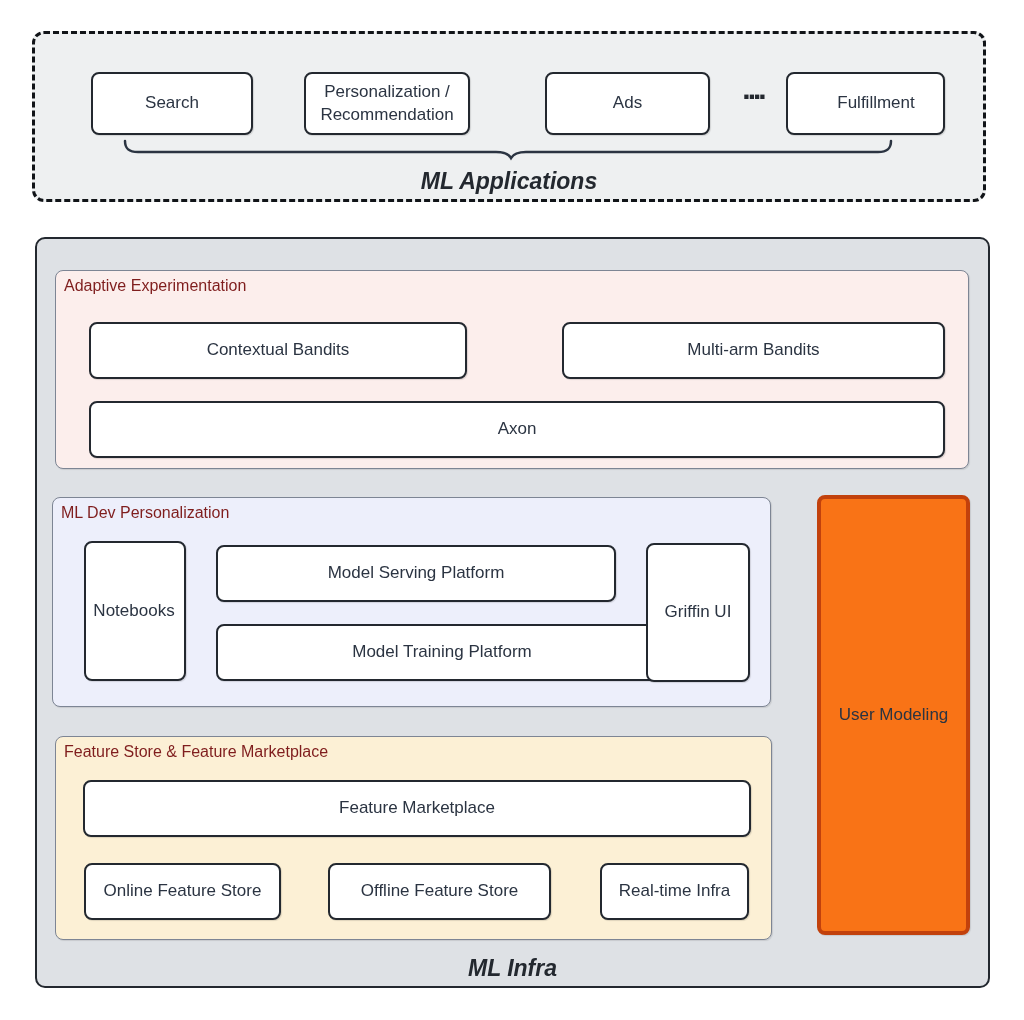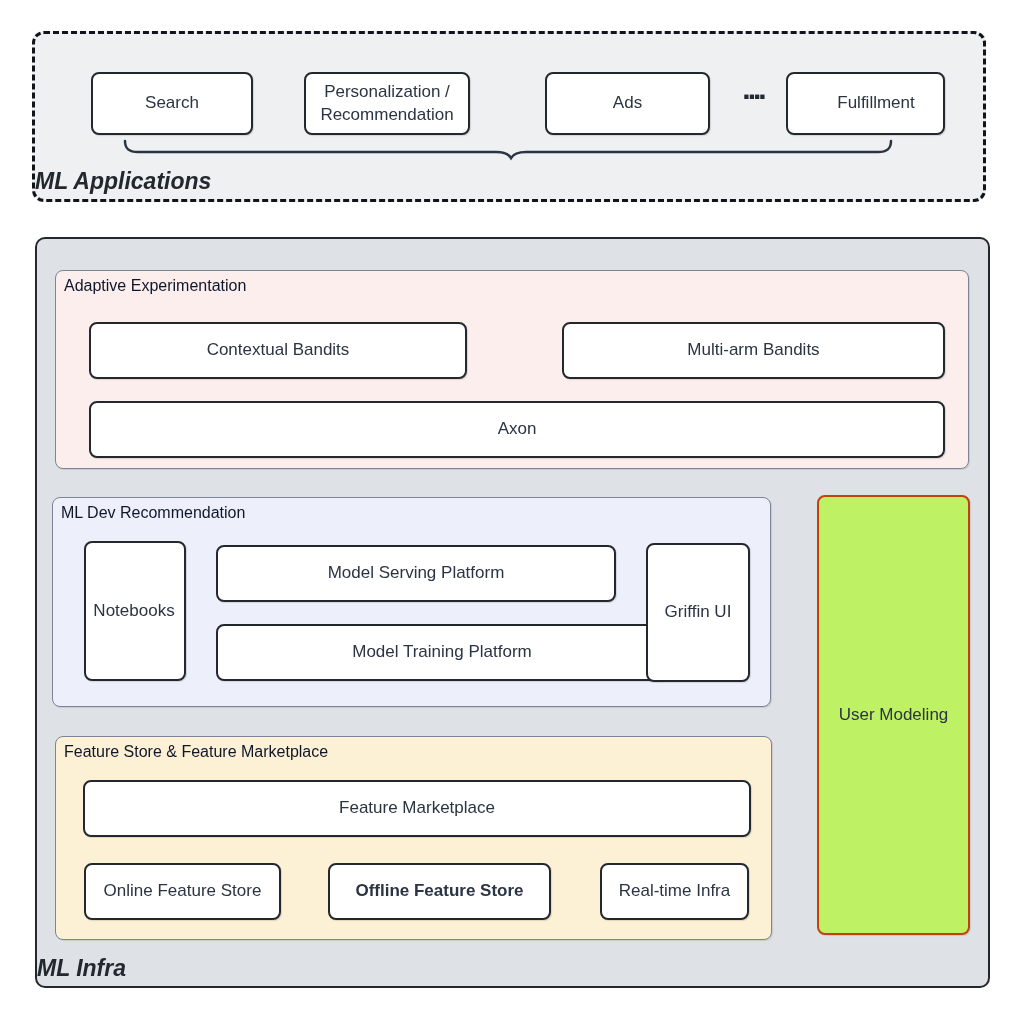"ML Applications" .big-label { text-align: none -> center }
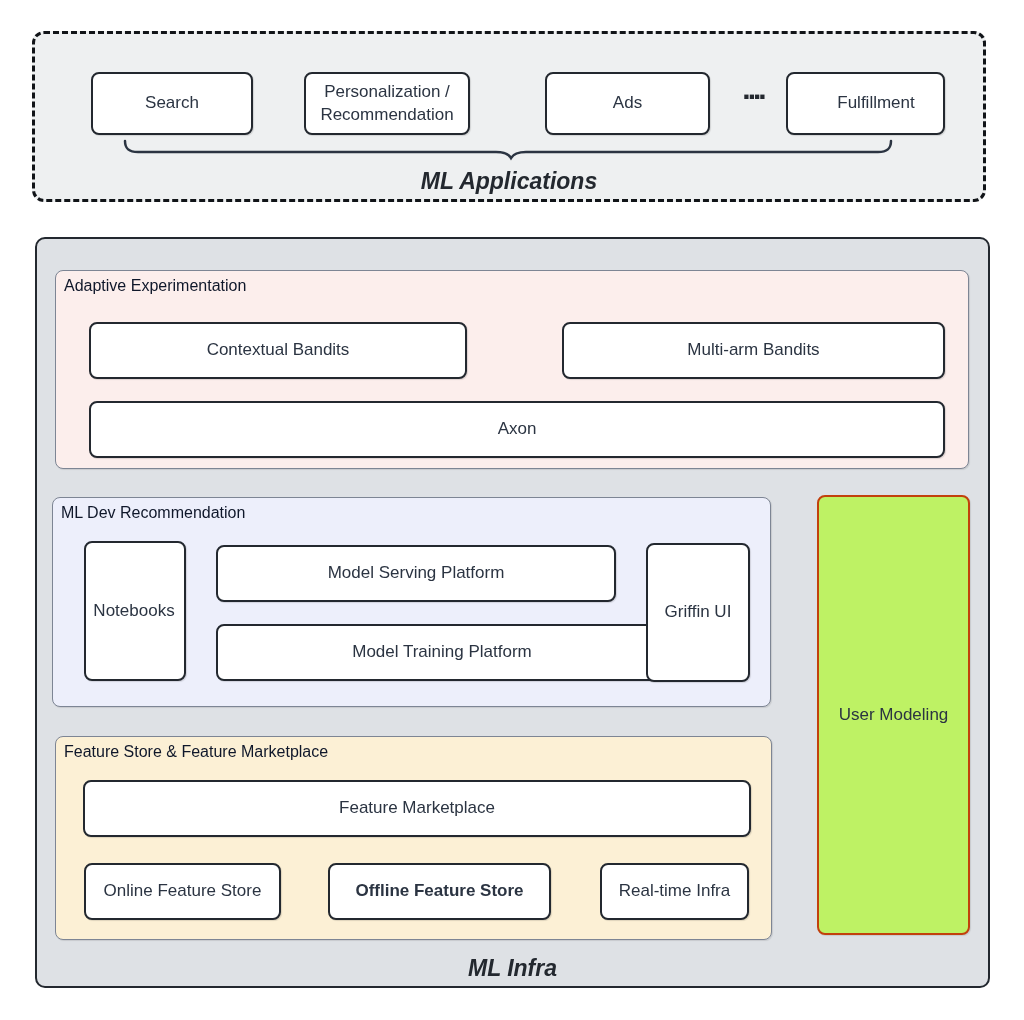"Adaptive Experimentation" .section-title { color: #0f172a -> #7f1d1d }
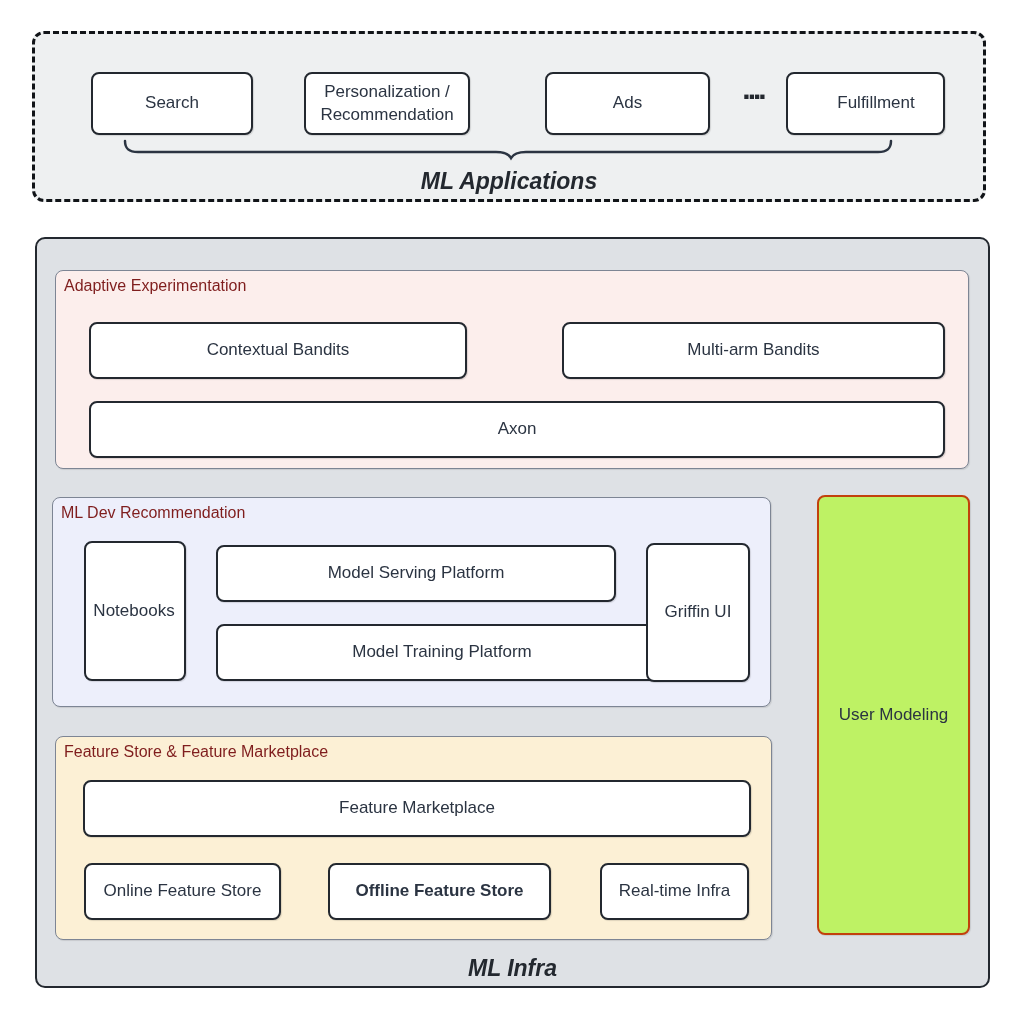"ML Dev Recommendation" div.section-title { text: Recommendation -> Personalization }
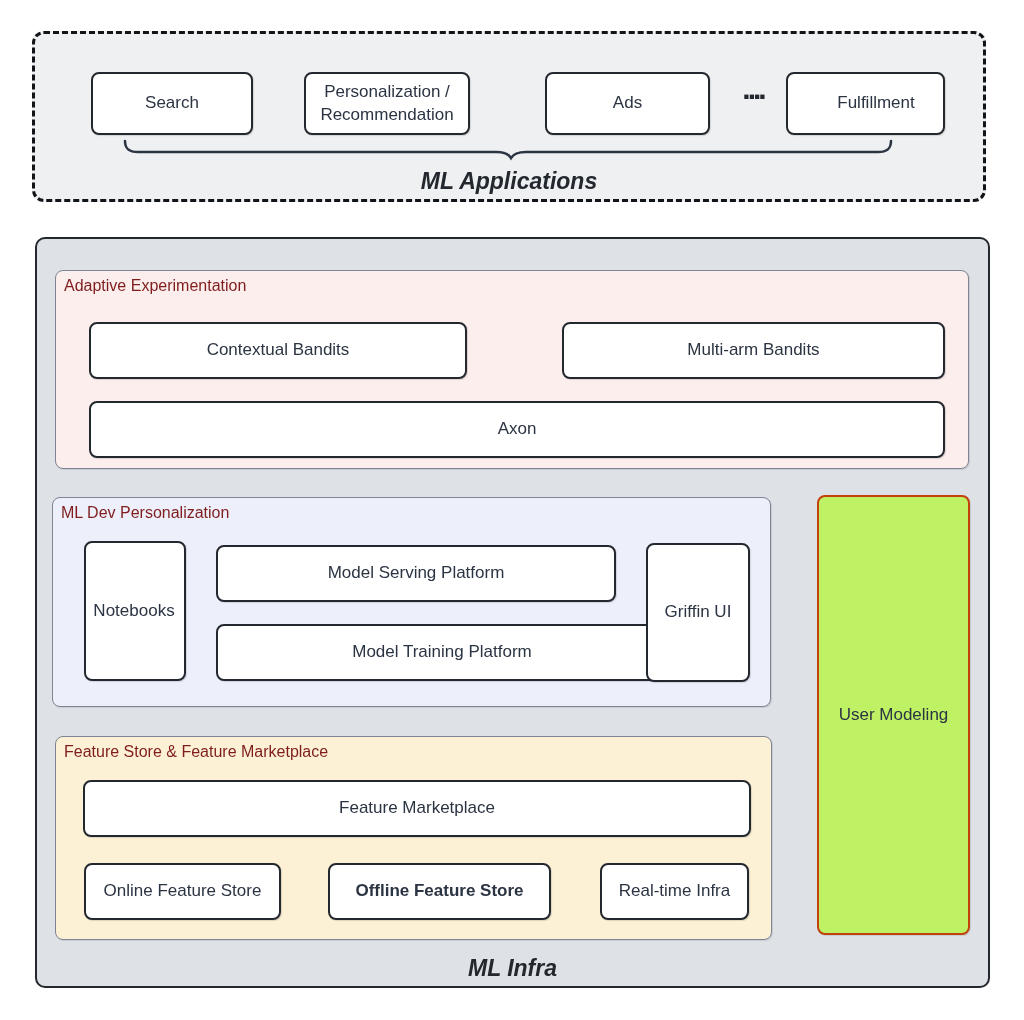"User Modeling" #node-user-modeling { background: #bef264 -> #f97316; border: 2px solid #c2410c -> 4px solid #c2410c }
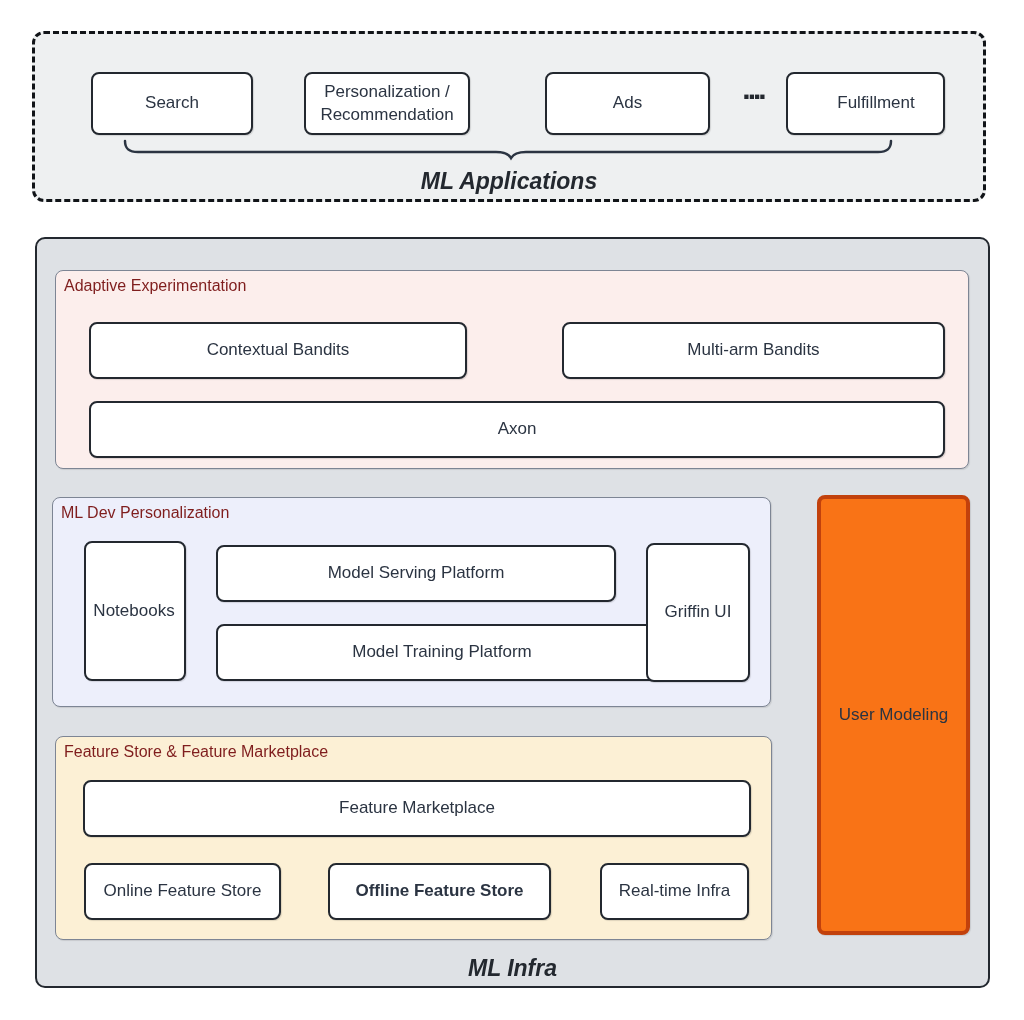"Offline Feature Store" div.abs { font-weight: bold -> none }
